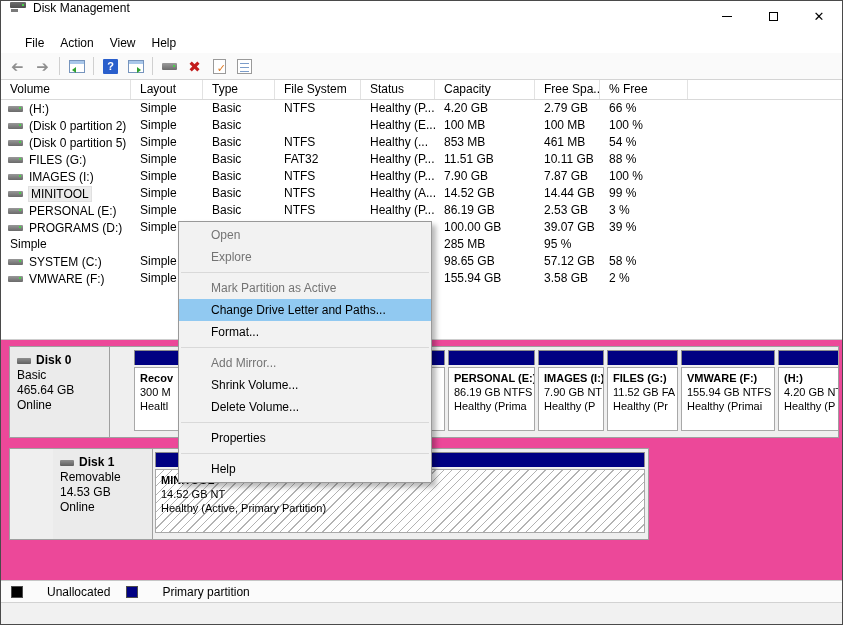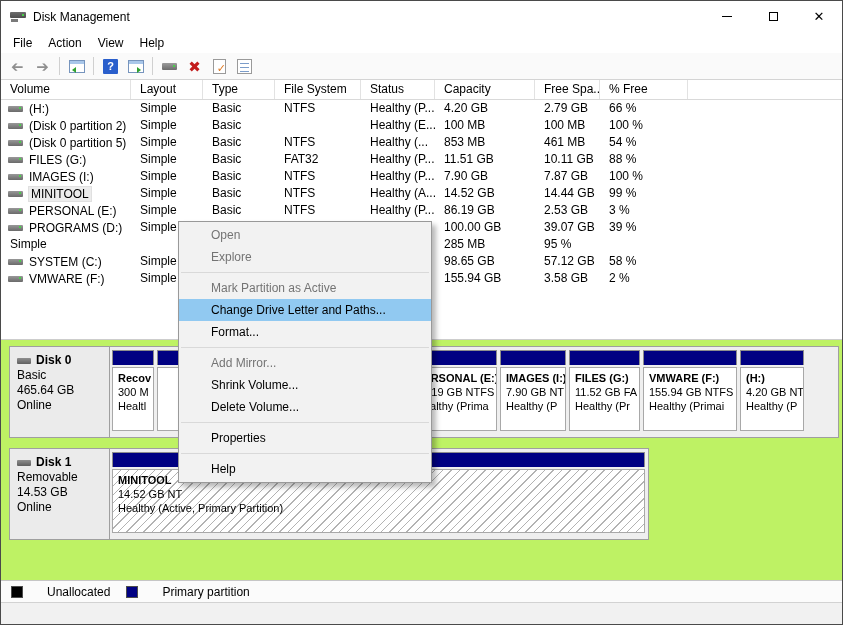"Disk Management" .titlebar { align-items: center -> flex-start }
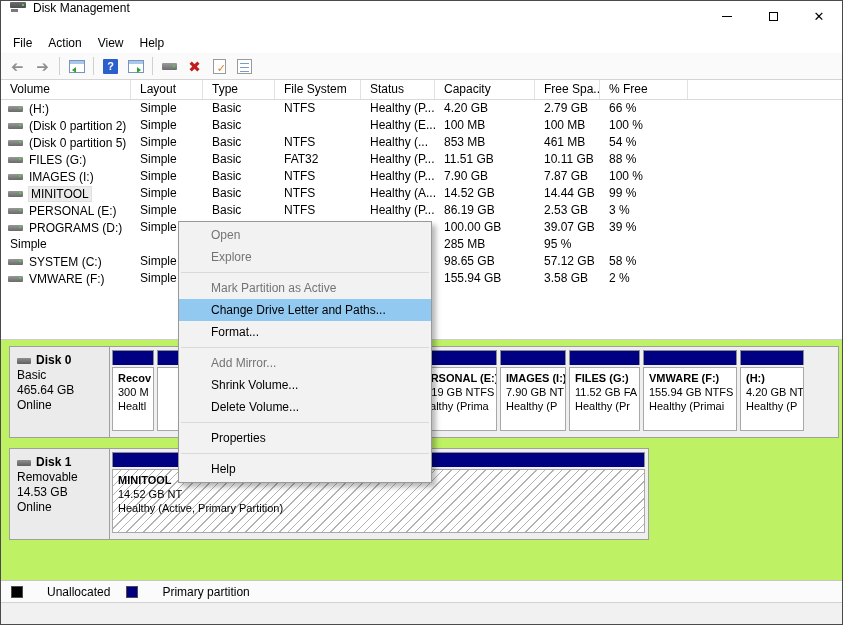"File" .menubar { padding-left: 4px -> 16px }
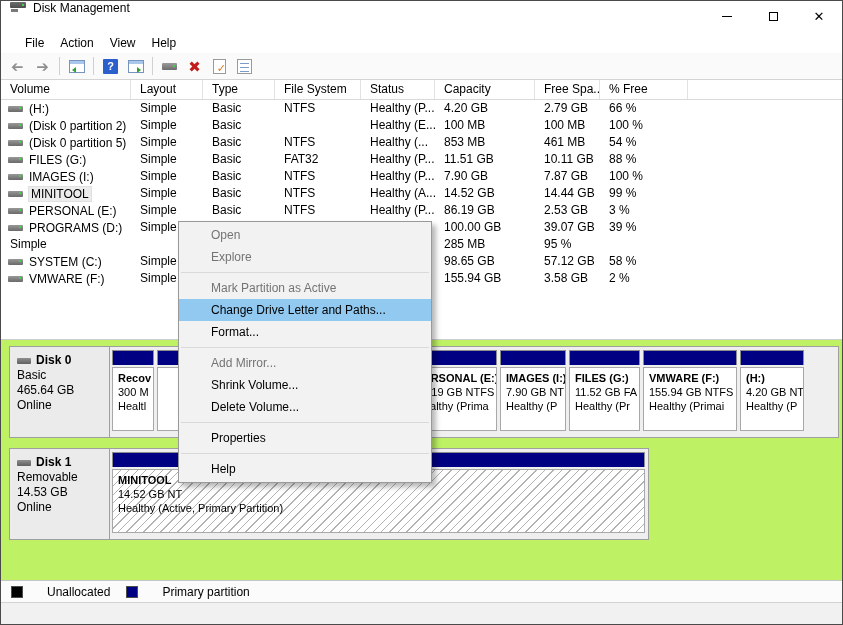"Disk 0" .diskarea { background: #bef264 -> #ec4899 }
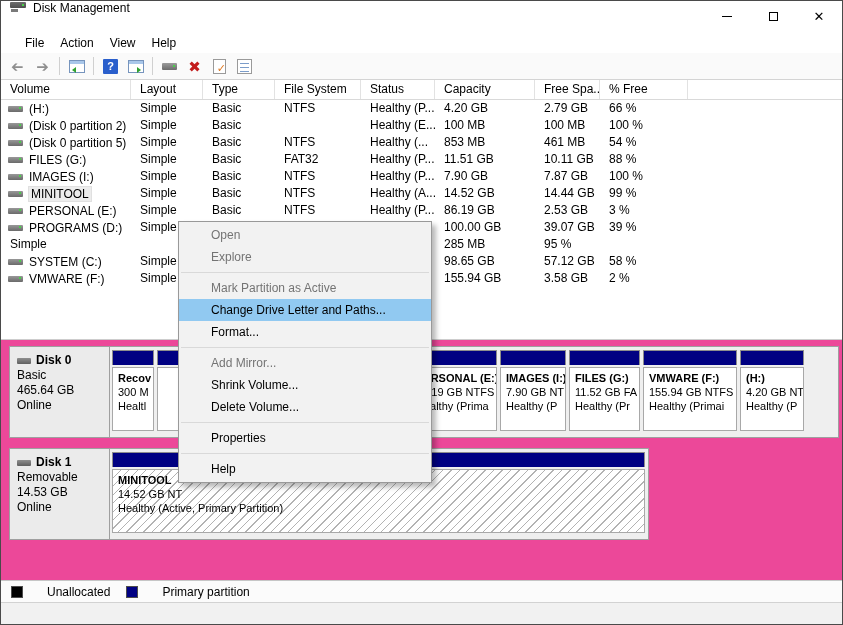"Recov" div.part { margin-left: none -> 22px; width: 42px -> 58px }
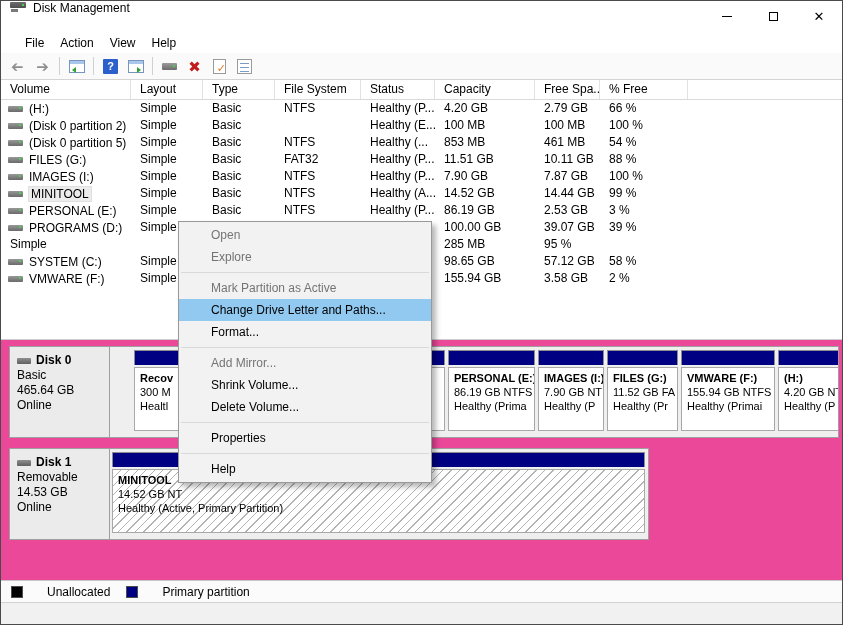"Disk 1" div.disk-row { padding-left: none -> 43px }
